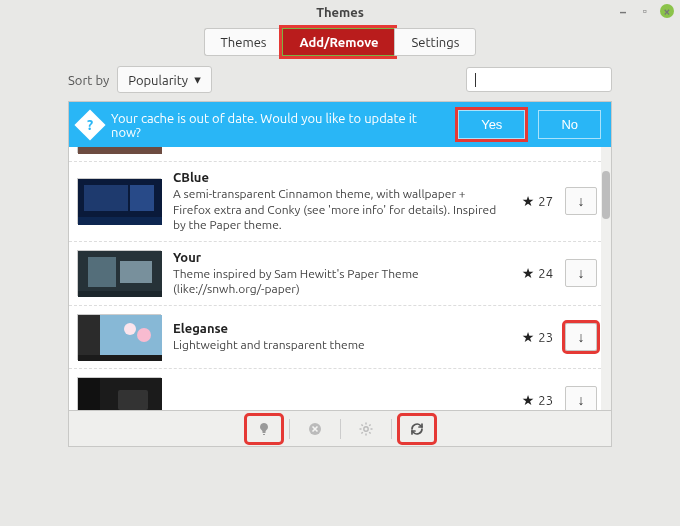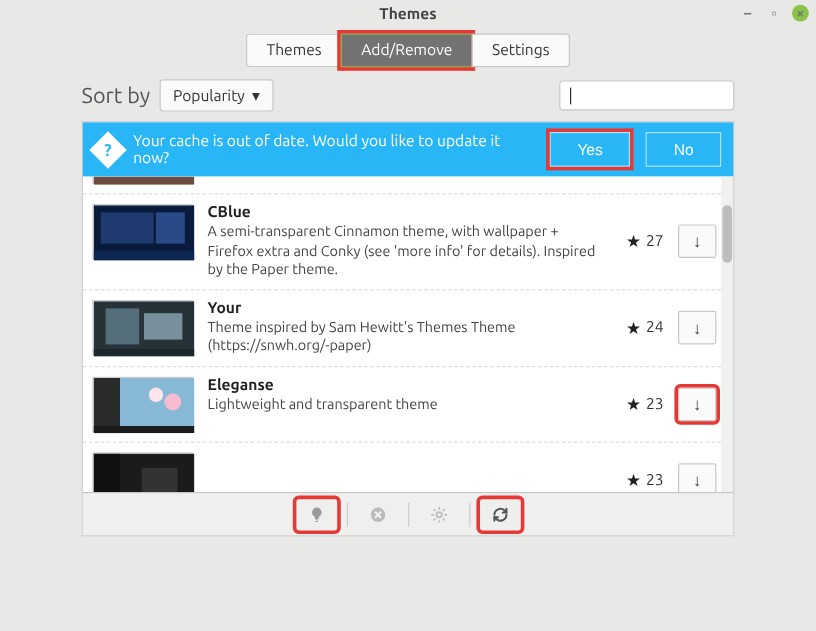"Add/Remove" .tab.active { background: #737373 -> #b91c1c; font-weight: none -> bold }
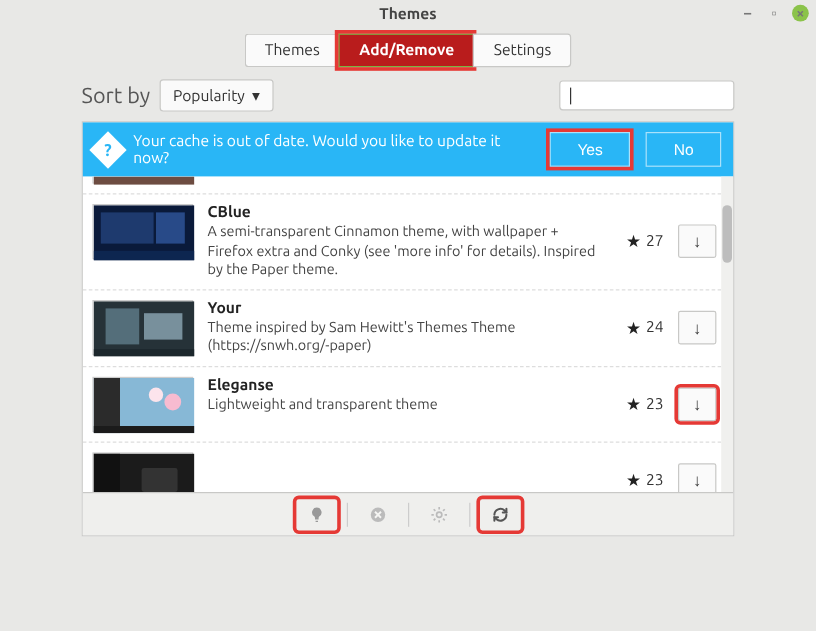"Sort by" .sort-label { font-size: 18px -> 13px }
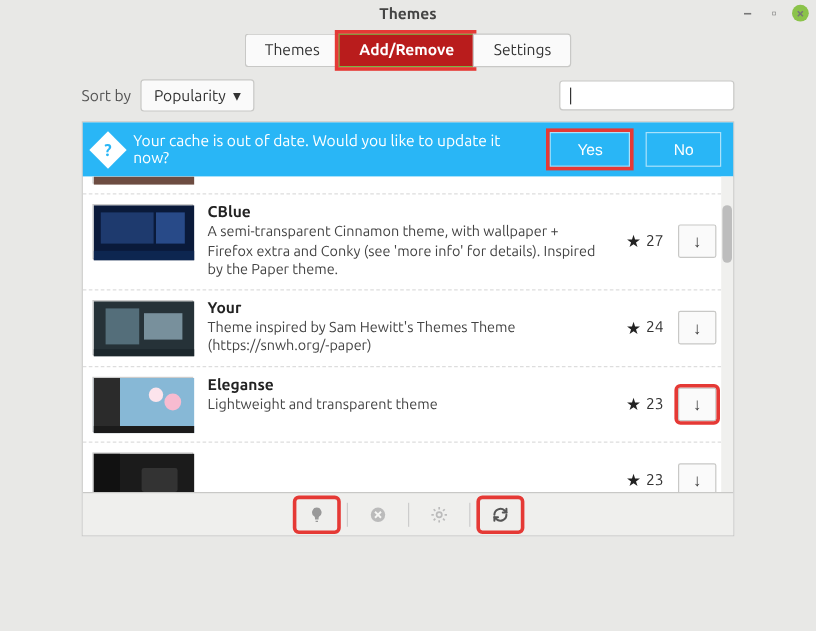"CBlue" .row { align-items: flex-start -> center }
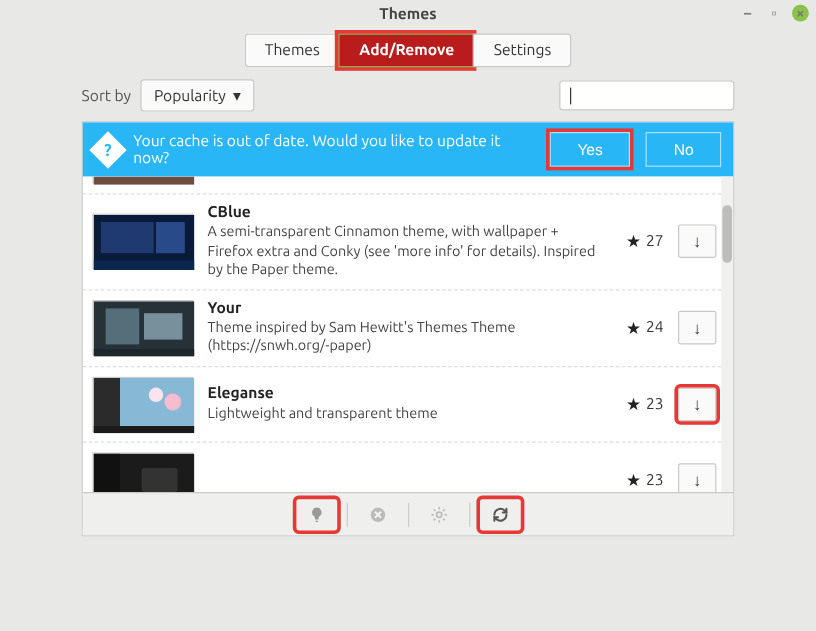"Theme inspired by Sam Hewitt's" div.tdesc { text: Themes Theme (https://snwh.org/-paper -> Paper Theme (like://snwh.org/-paper }
